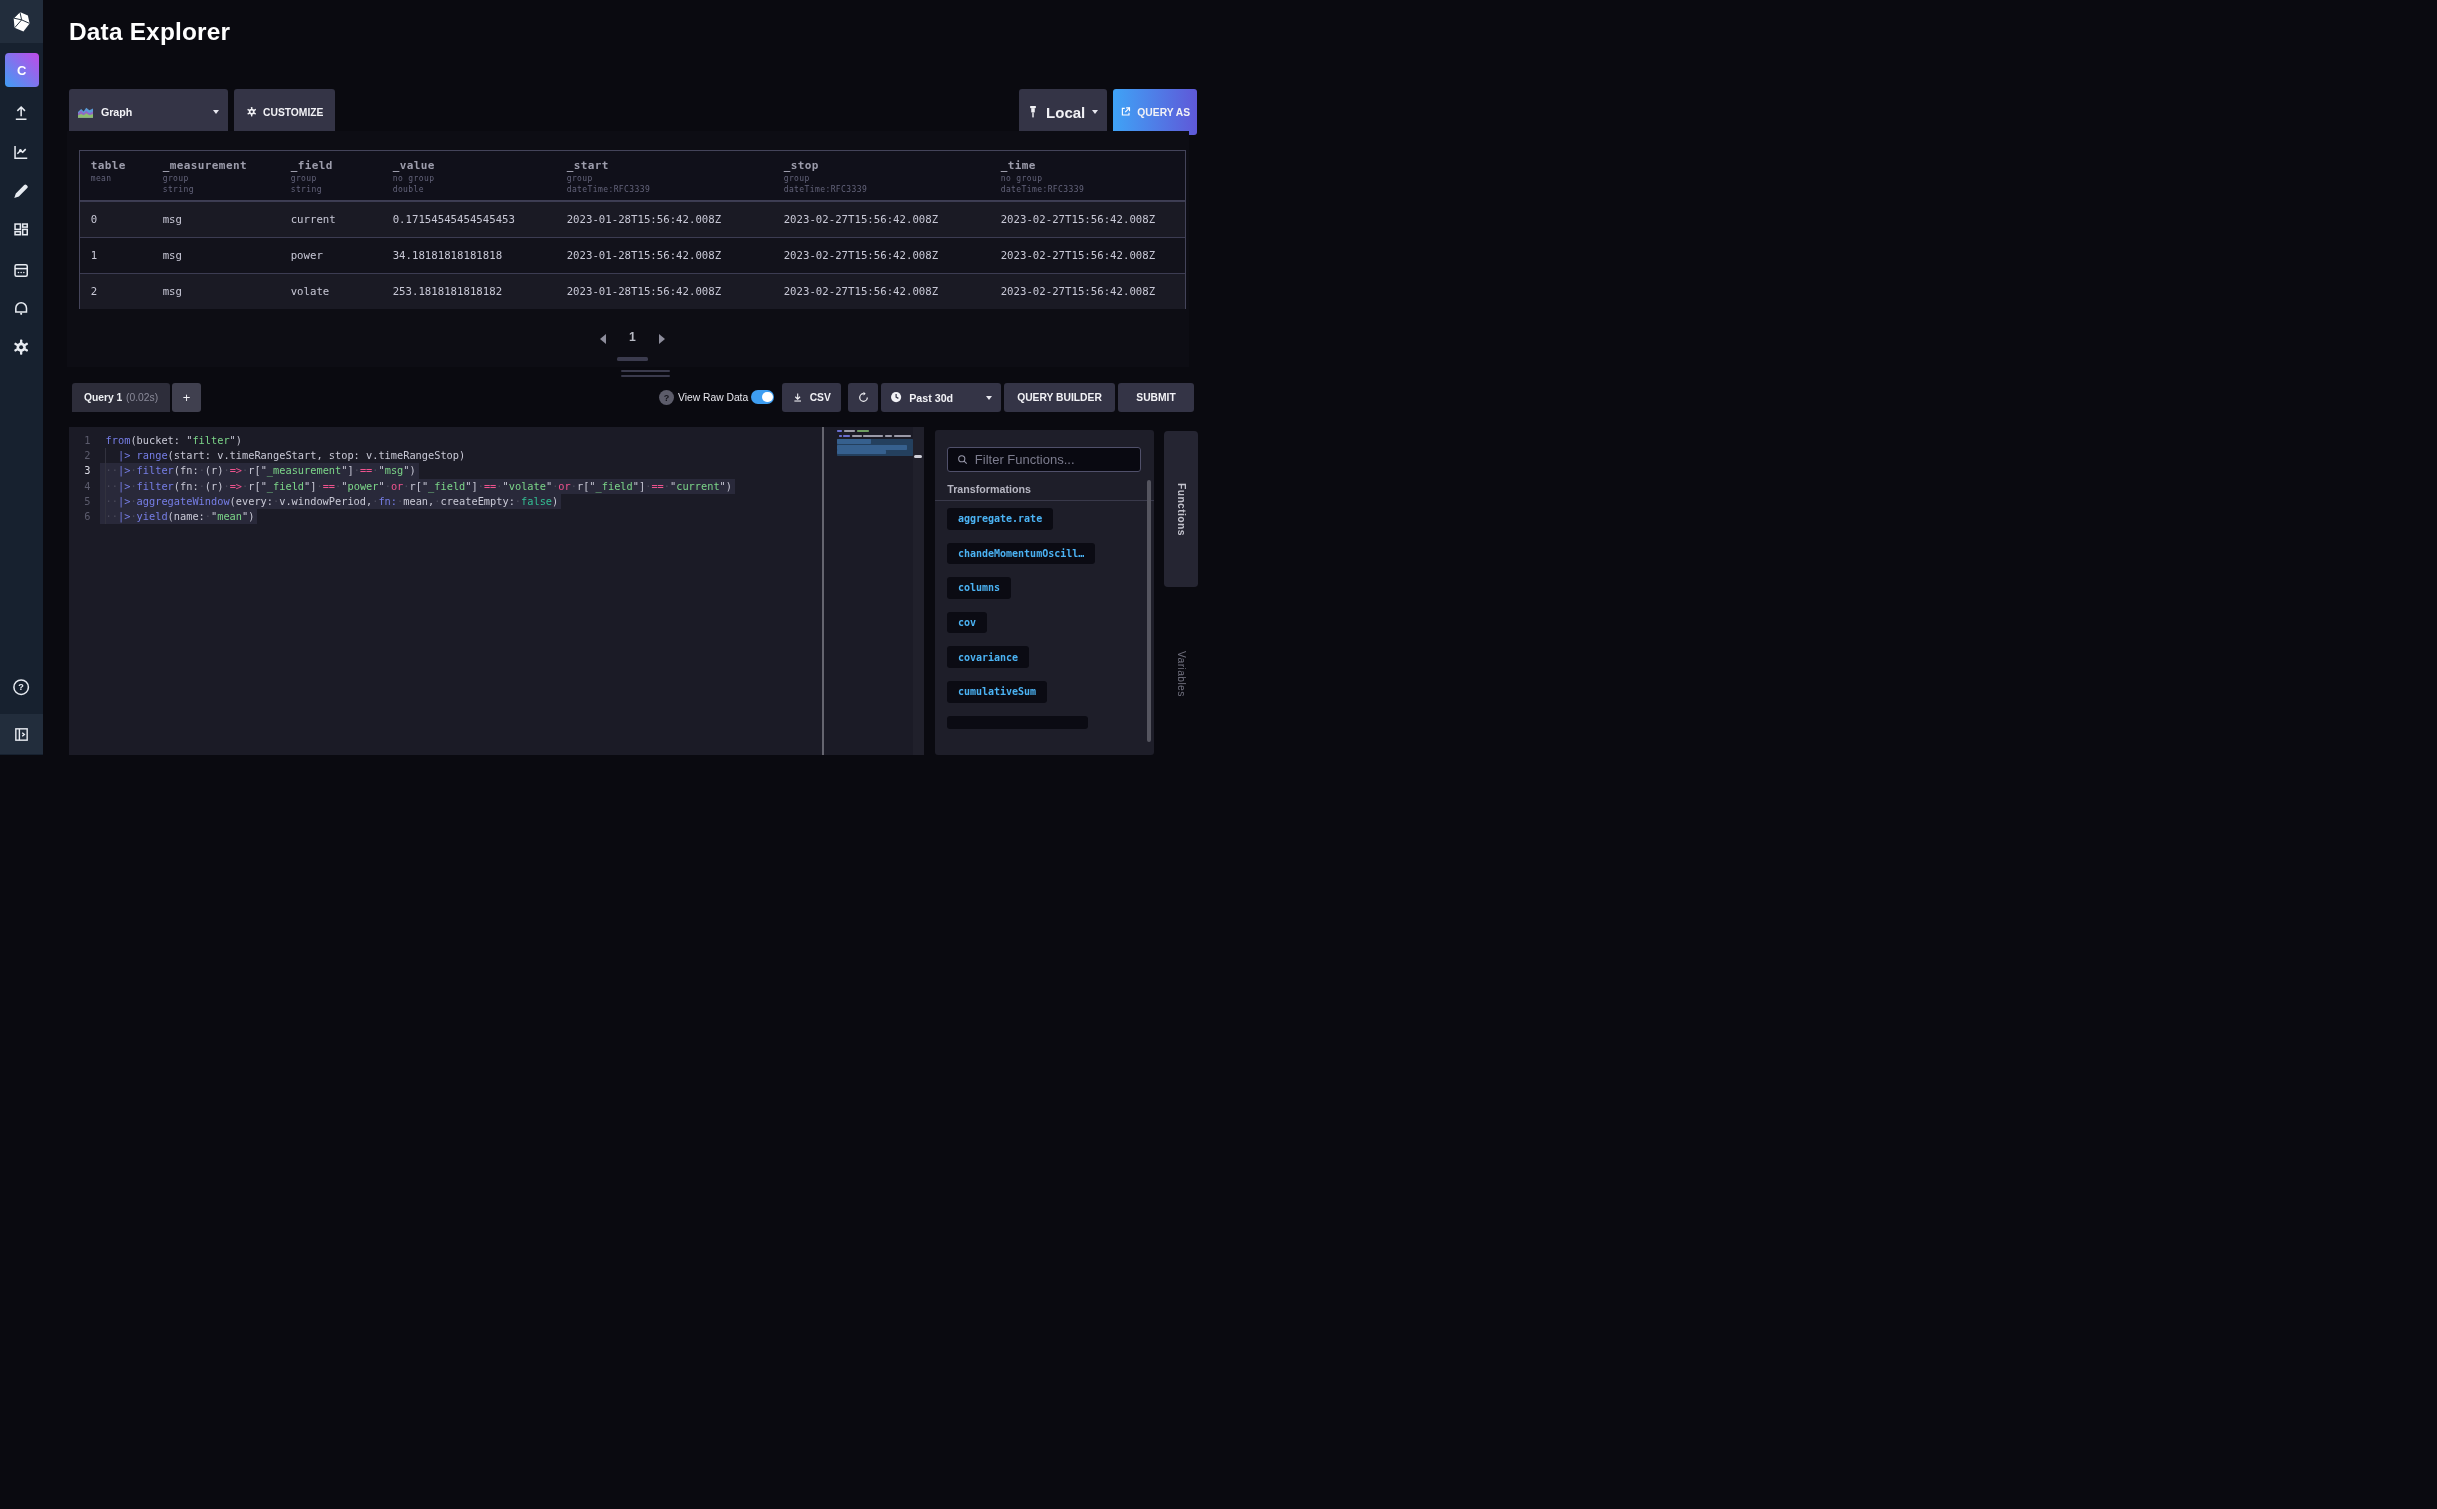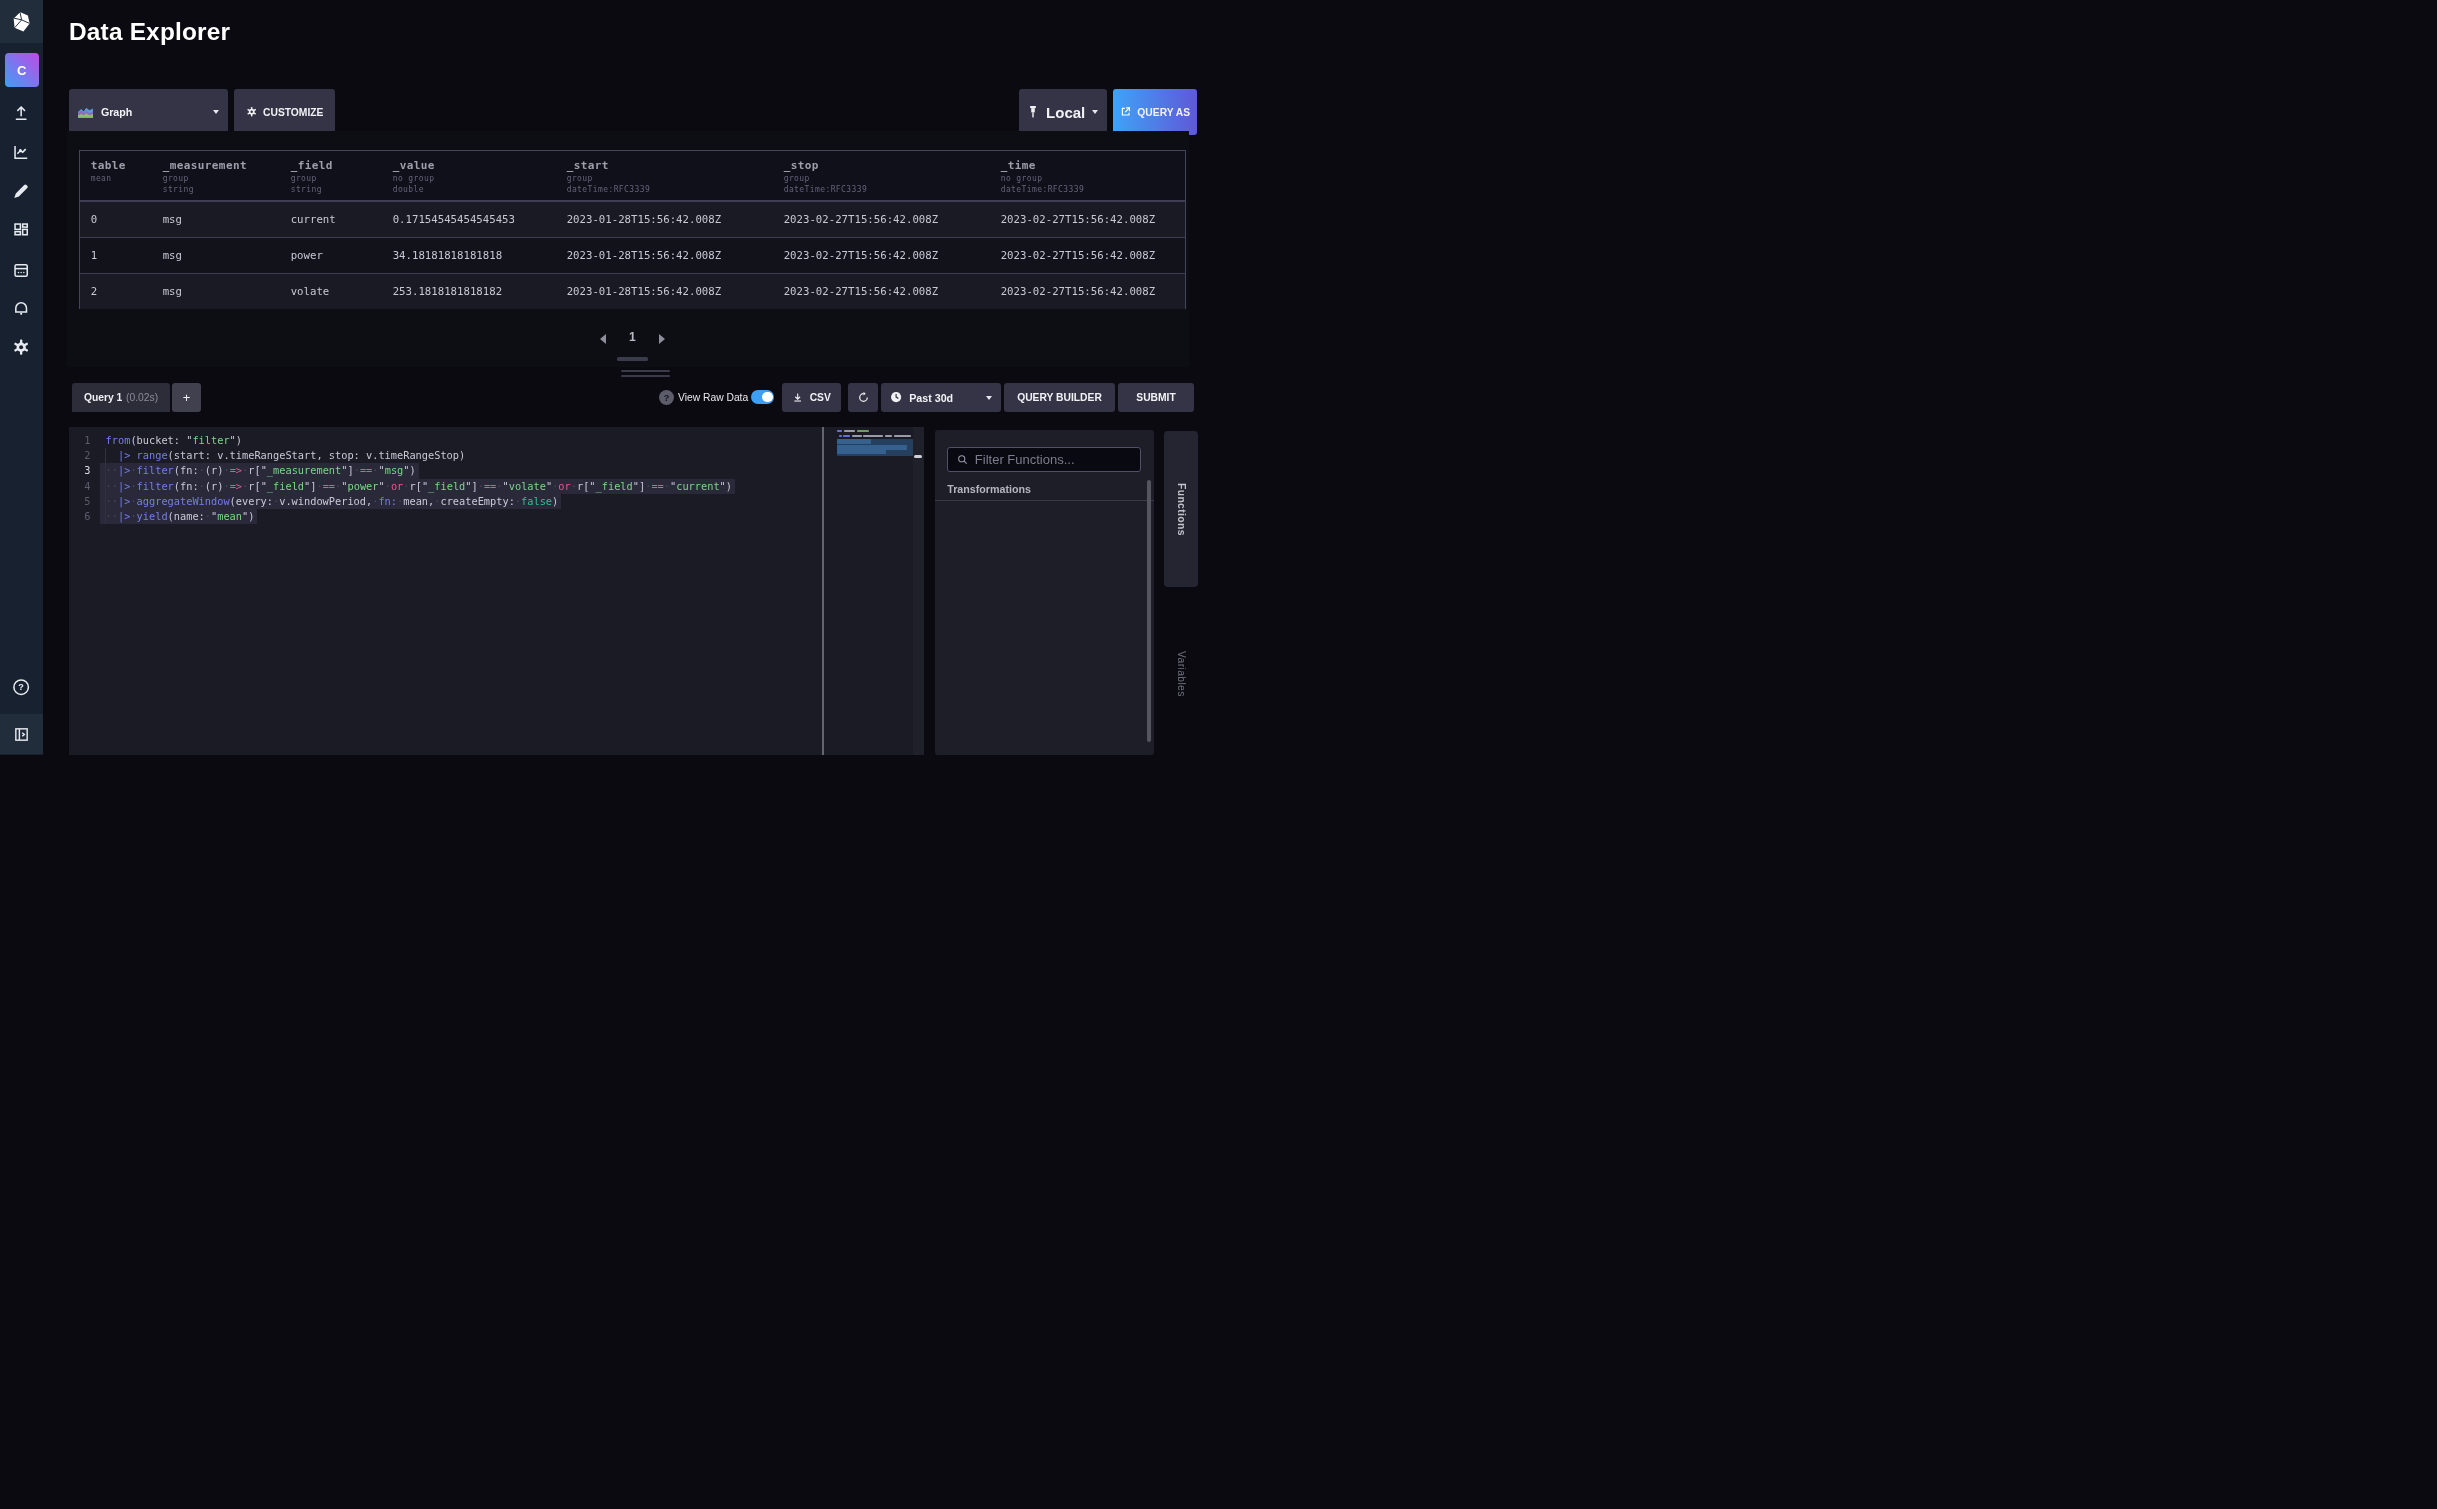"aggregate.rate" div.chips { html: none -> <div> <div>aggregate.rate</div> <div>chandeMomentumOscill…</div> <div>columns</div> <div>cov</div> <div>covariance</div> <div>cumulativeSum</div> <div></div> </div> }
